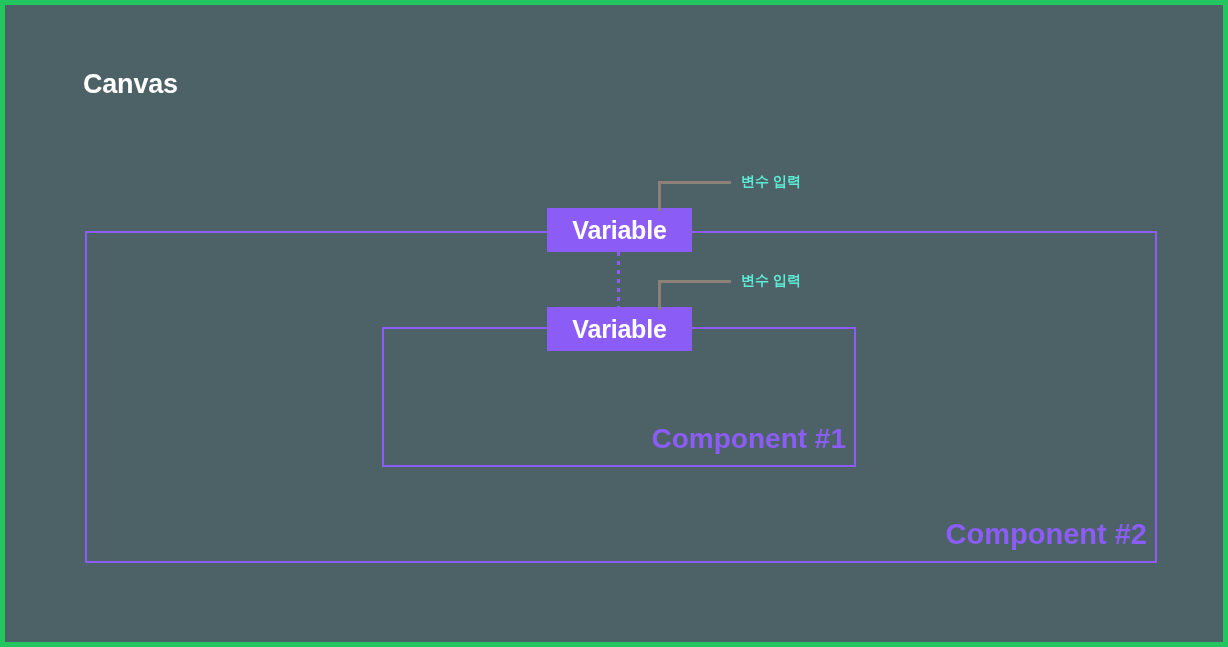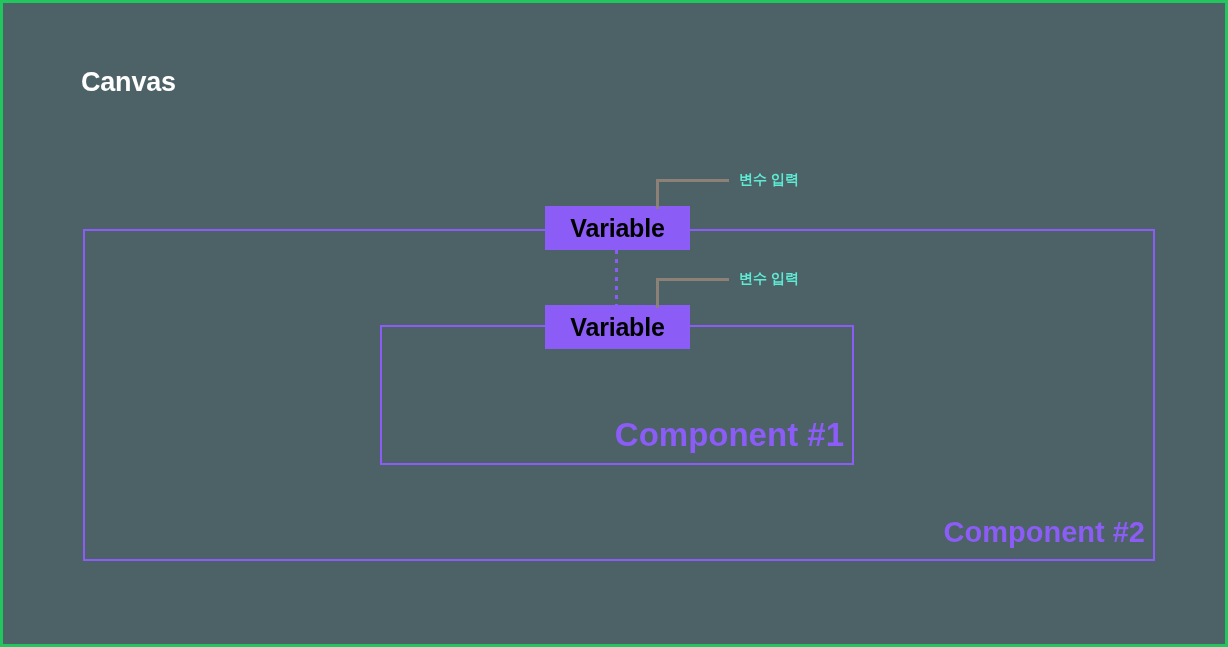"Canvas" .screen { border: 3px solid #22c55e -> 5px solid #22c55e }
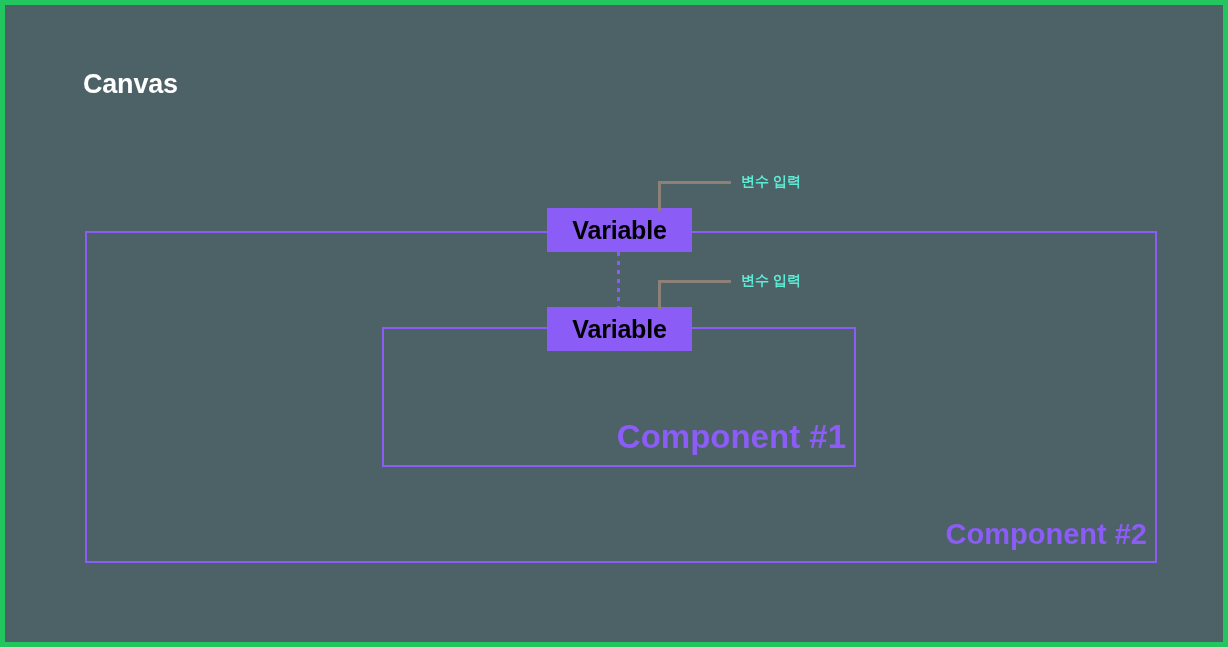"Variable" .variable-chip { color: #000000 -> #ffffff }
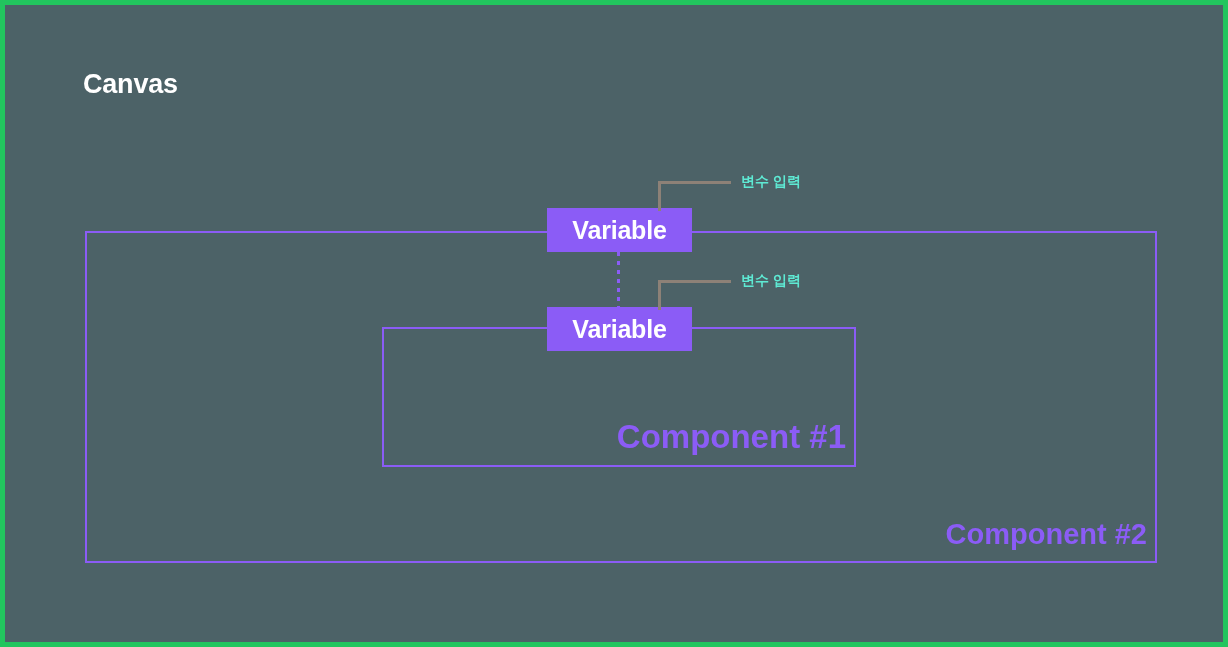"Component #1" #component-1-label { font-size: 33px -> 28px }
